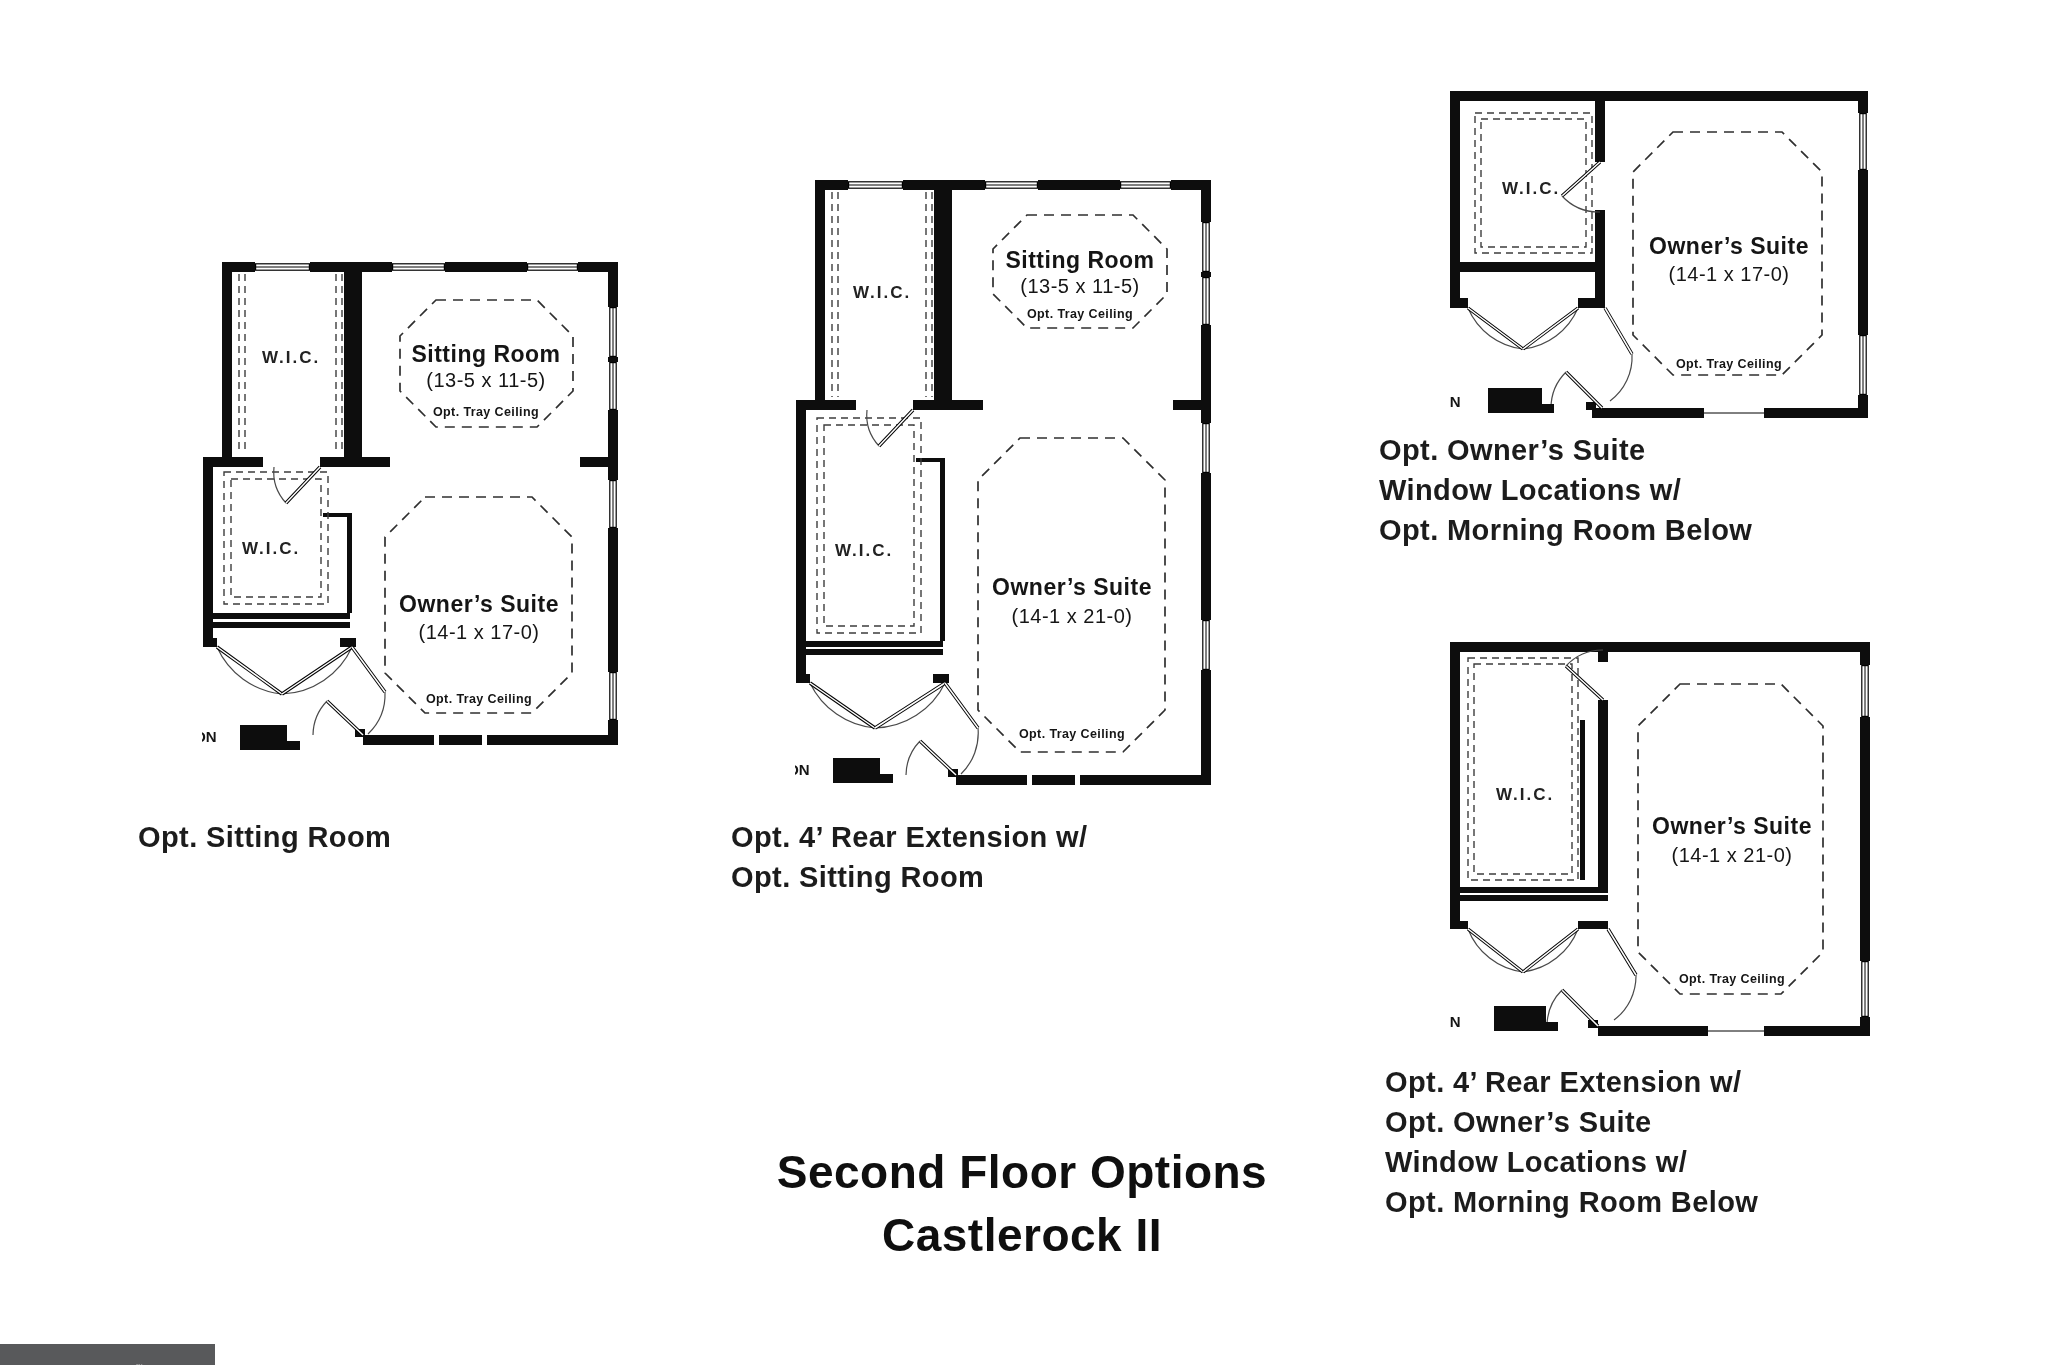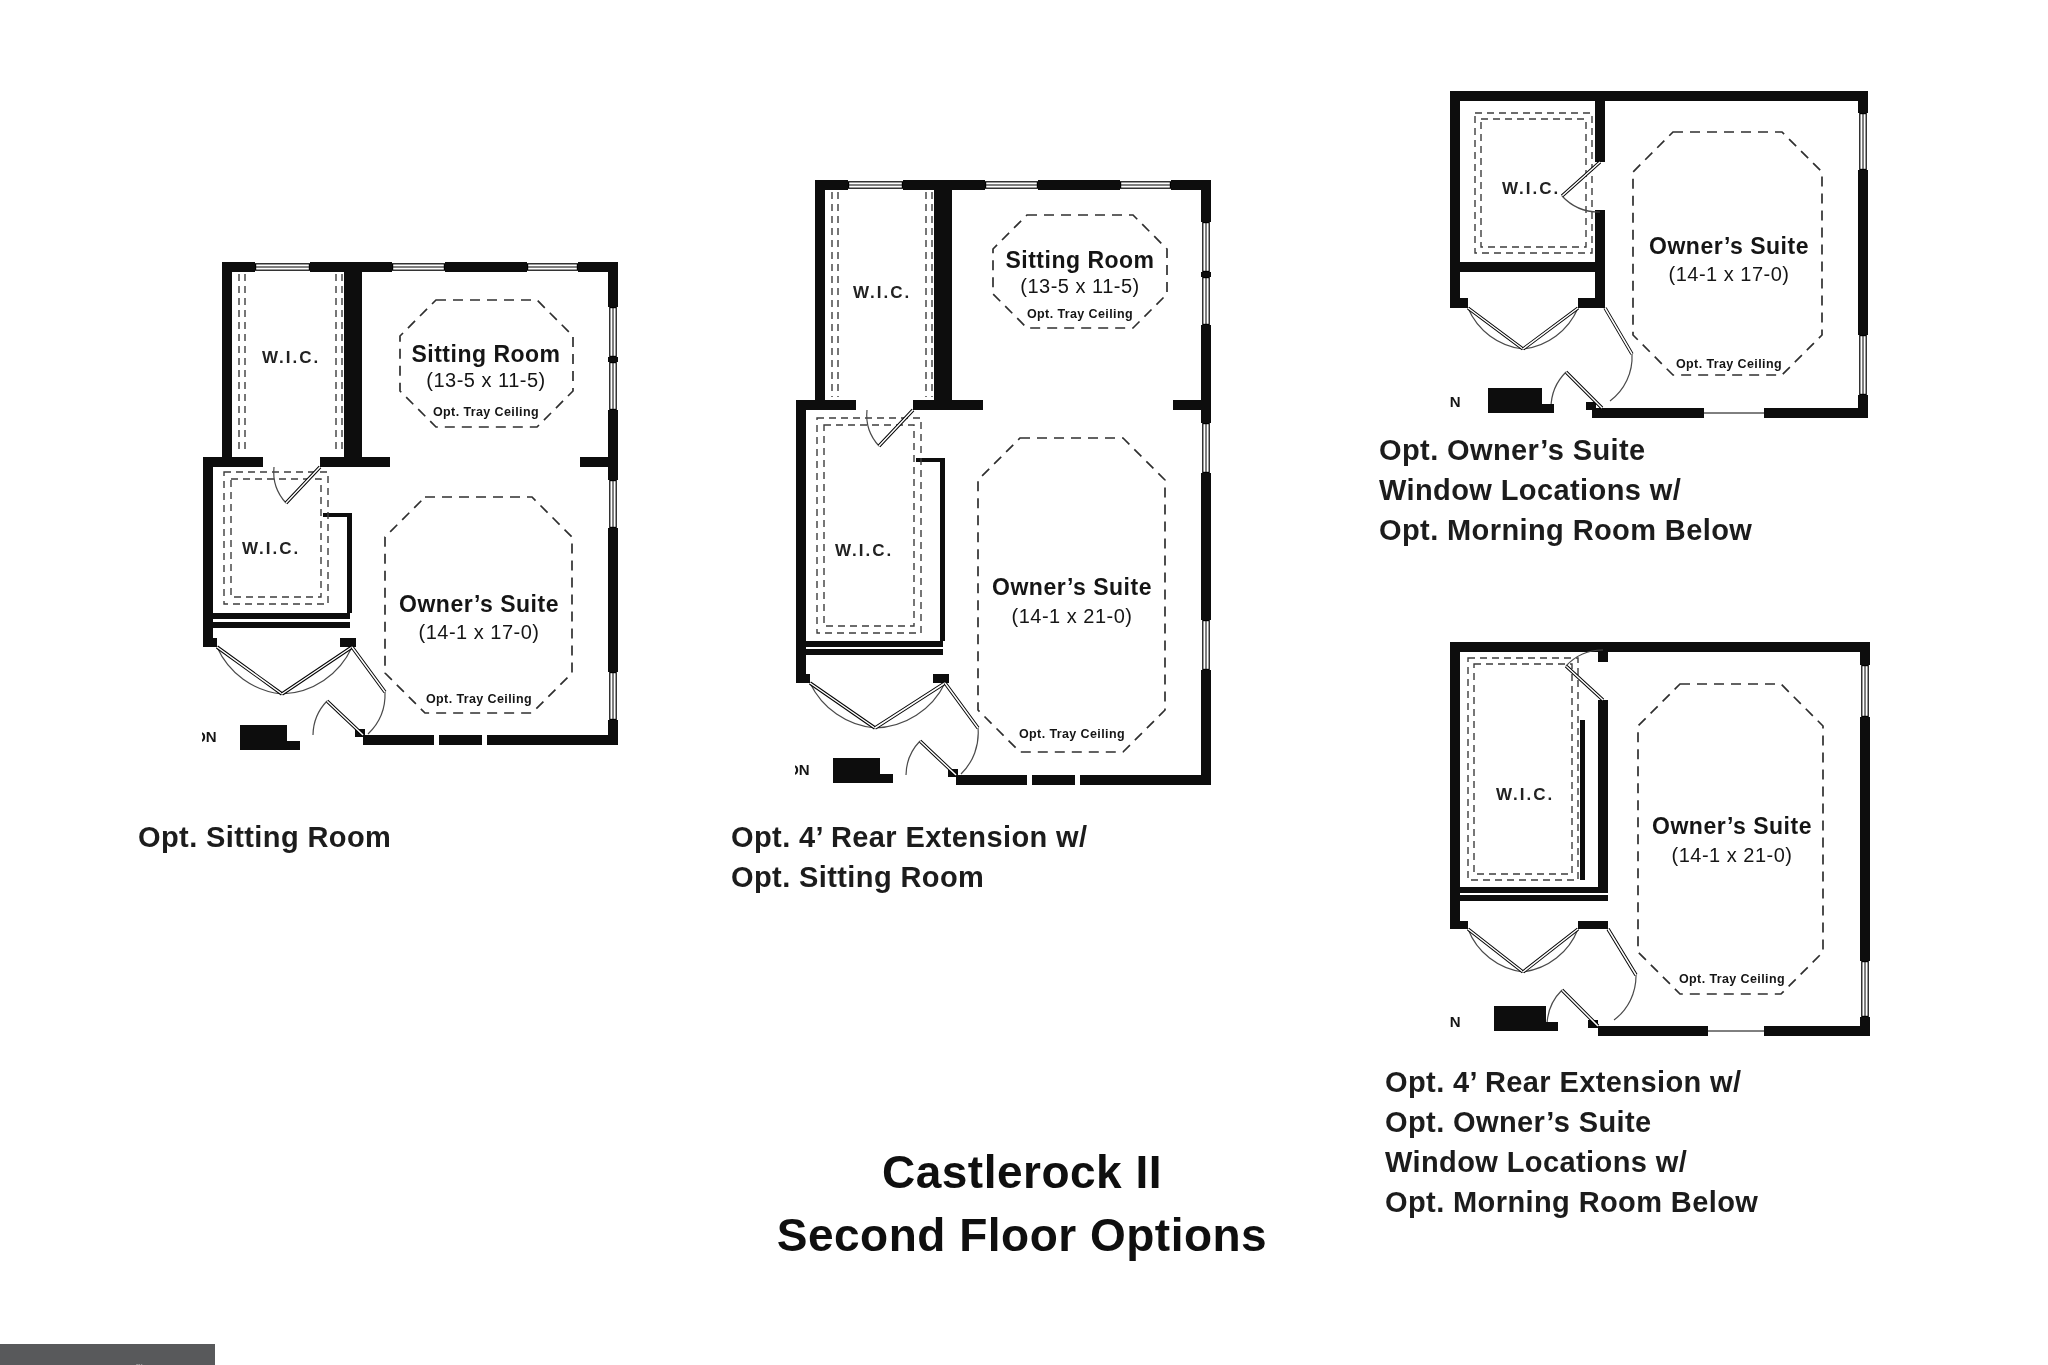"Castlerock II" div { order: before "Second Floor Options" -> after "Second Floor Options" }
